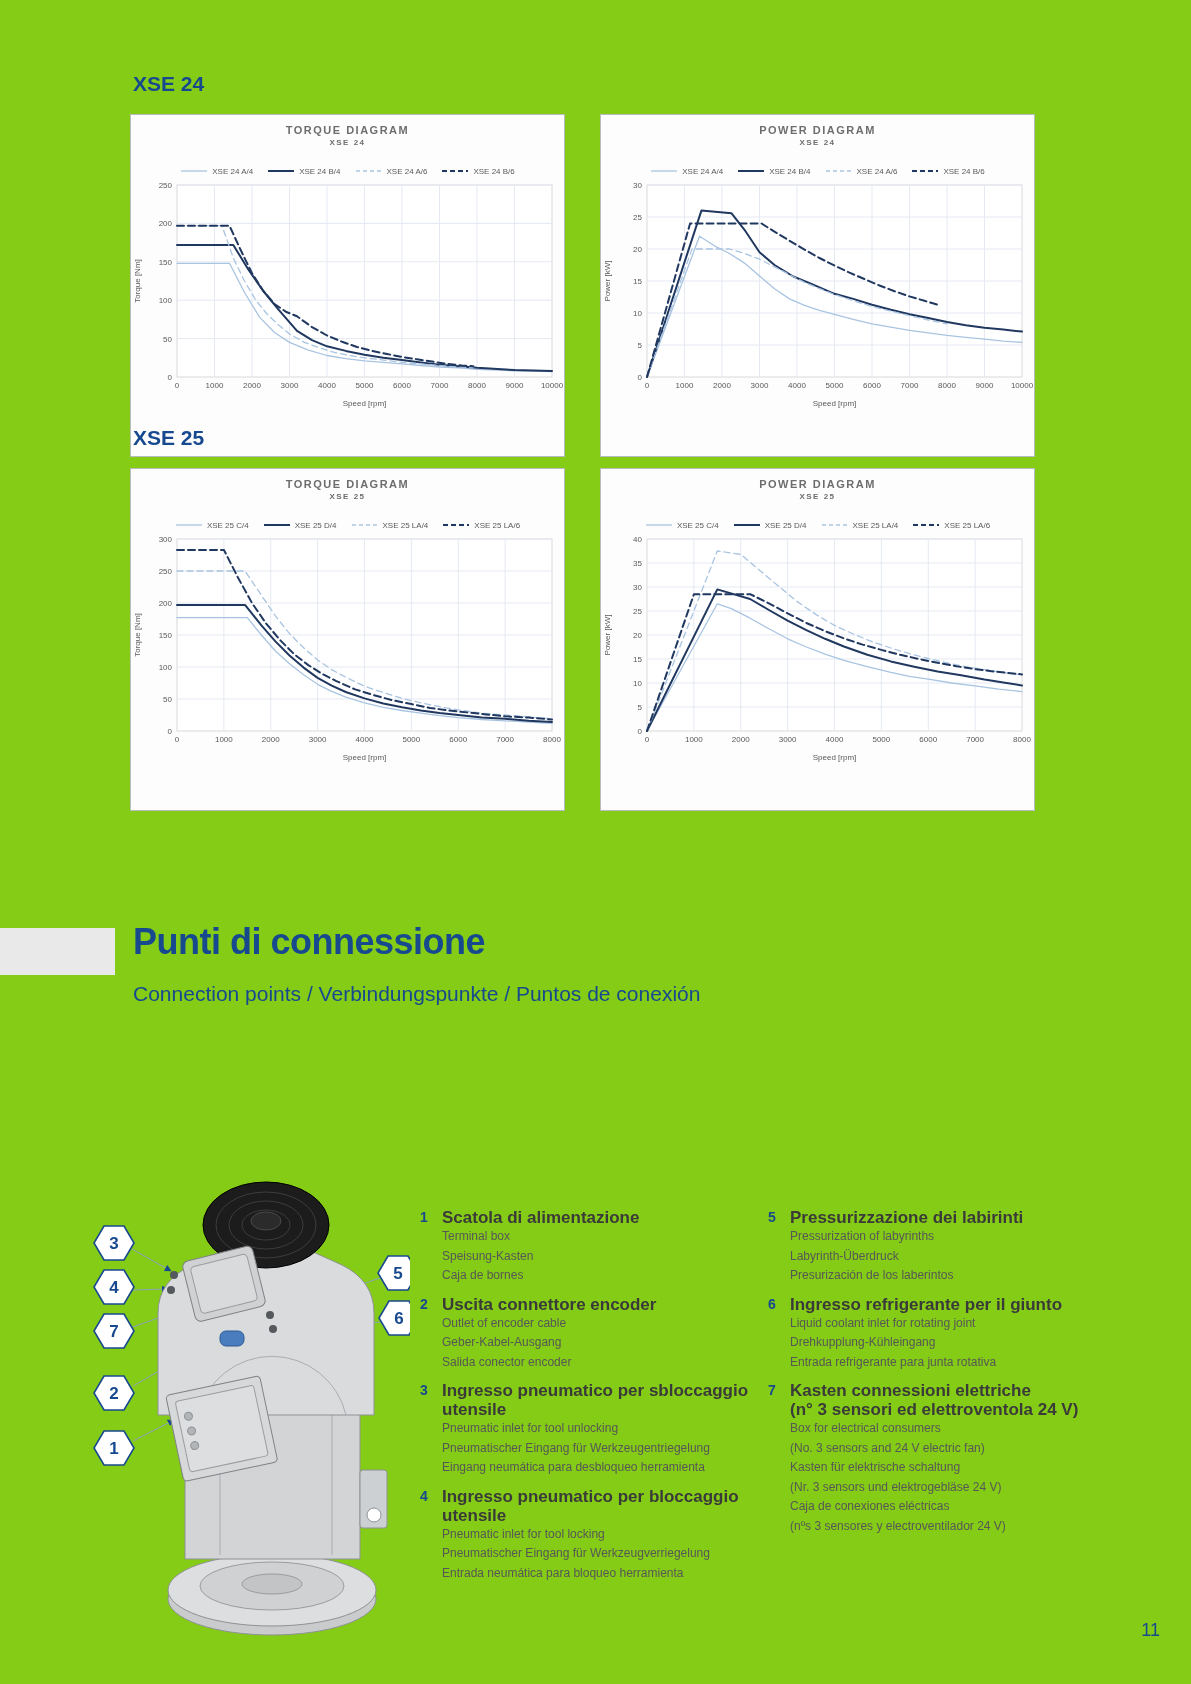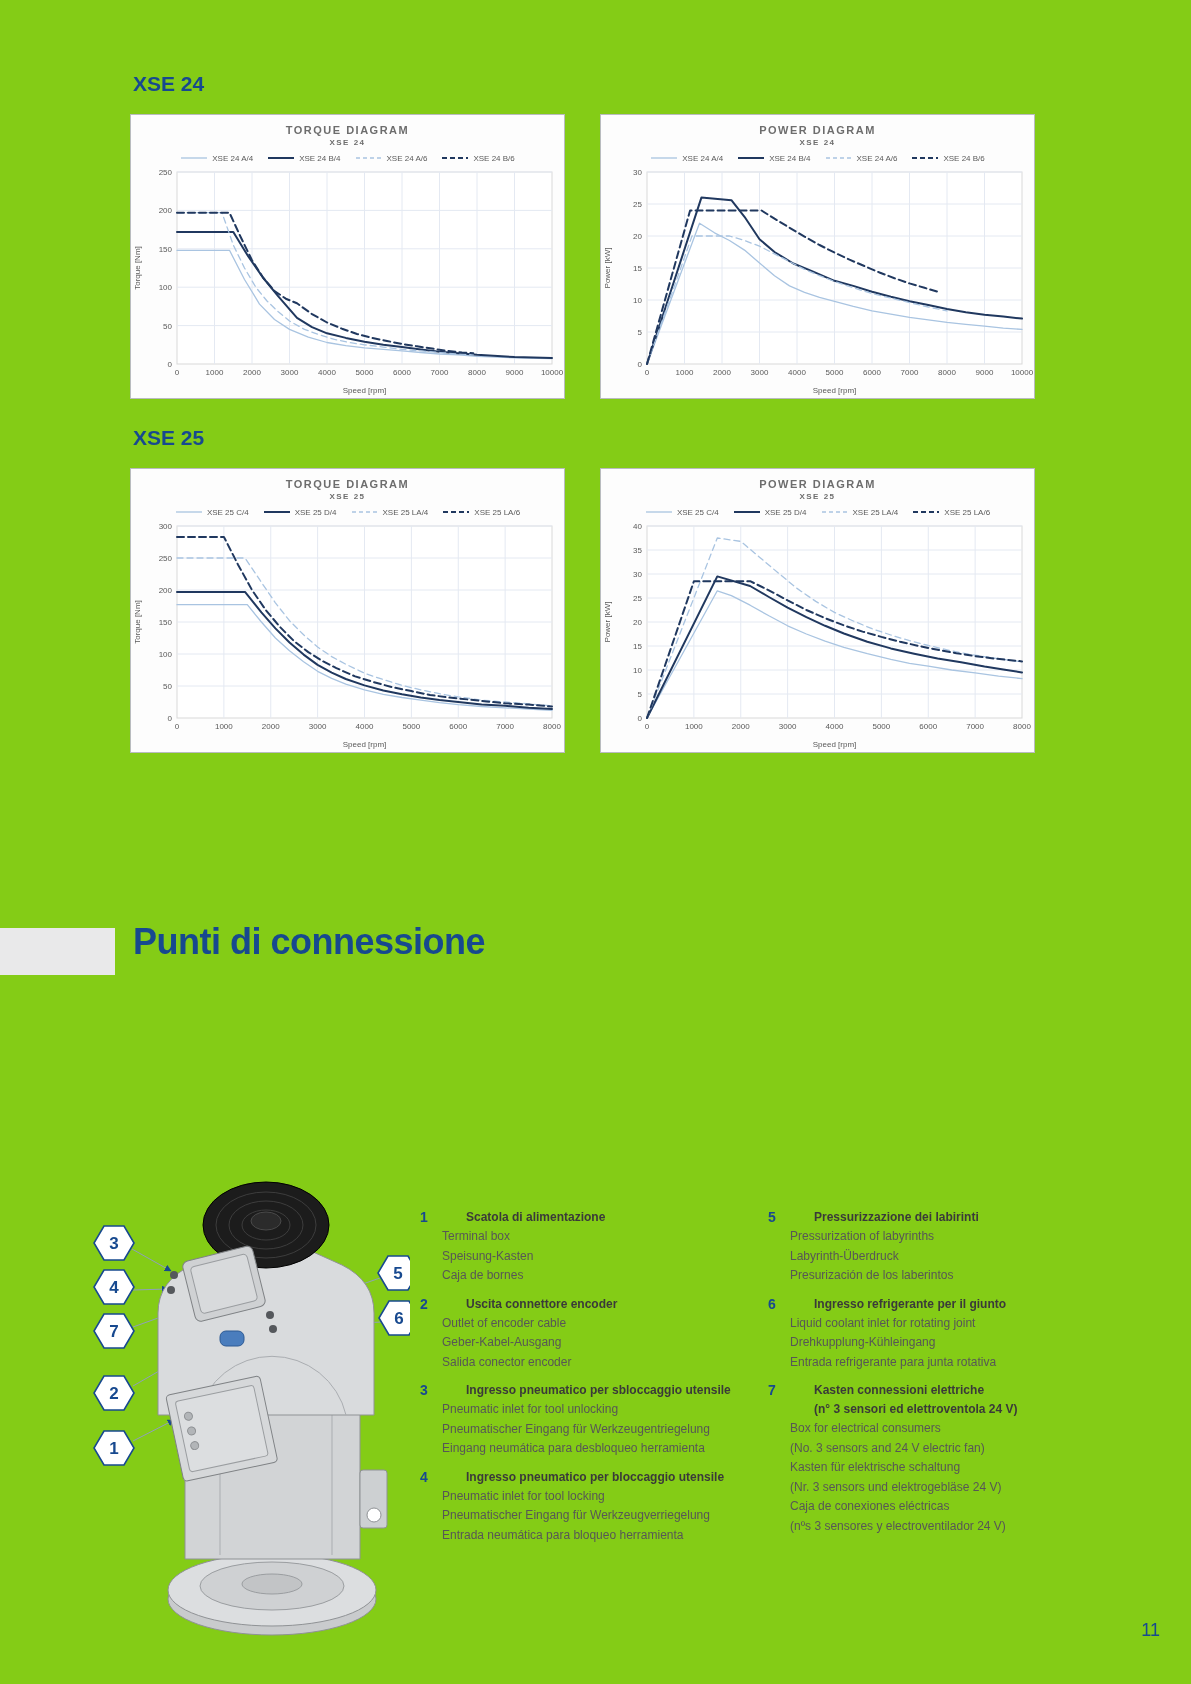"TORQUE DIAGRAM" .panel { height: 285px -> 343px }
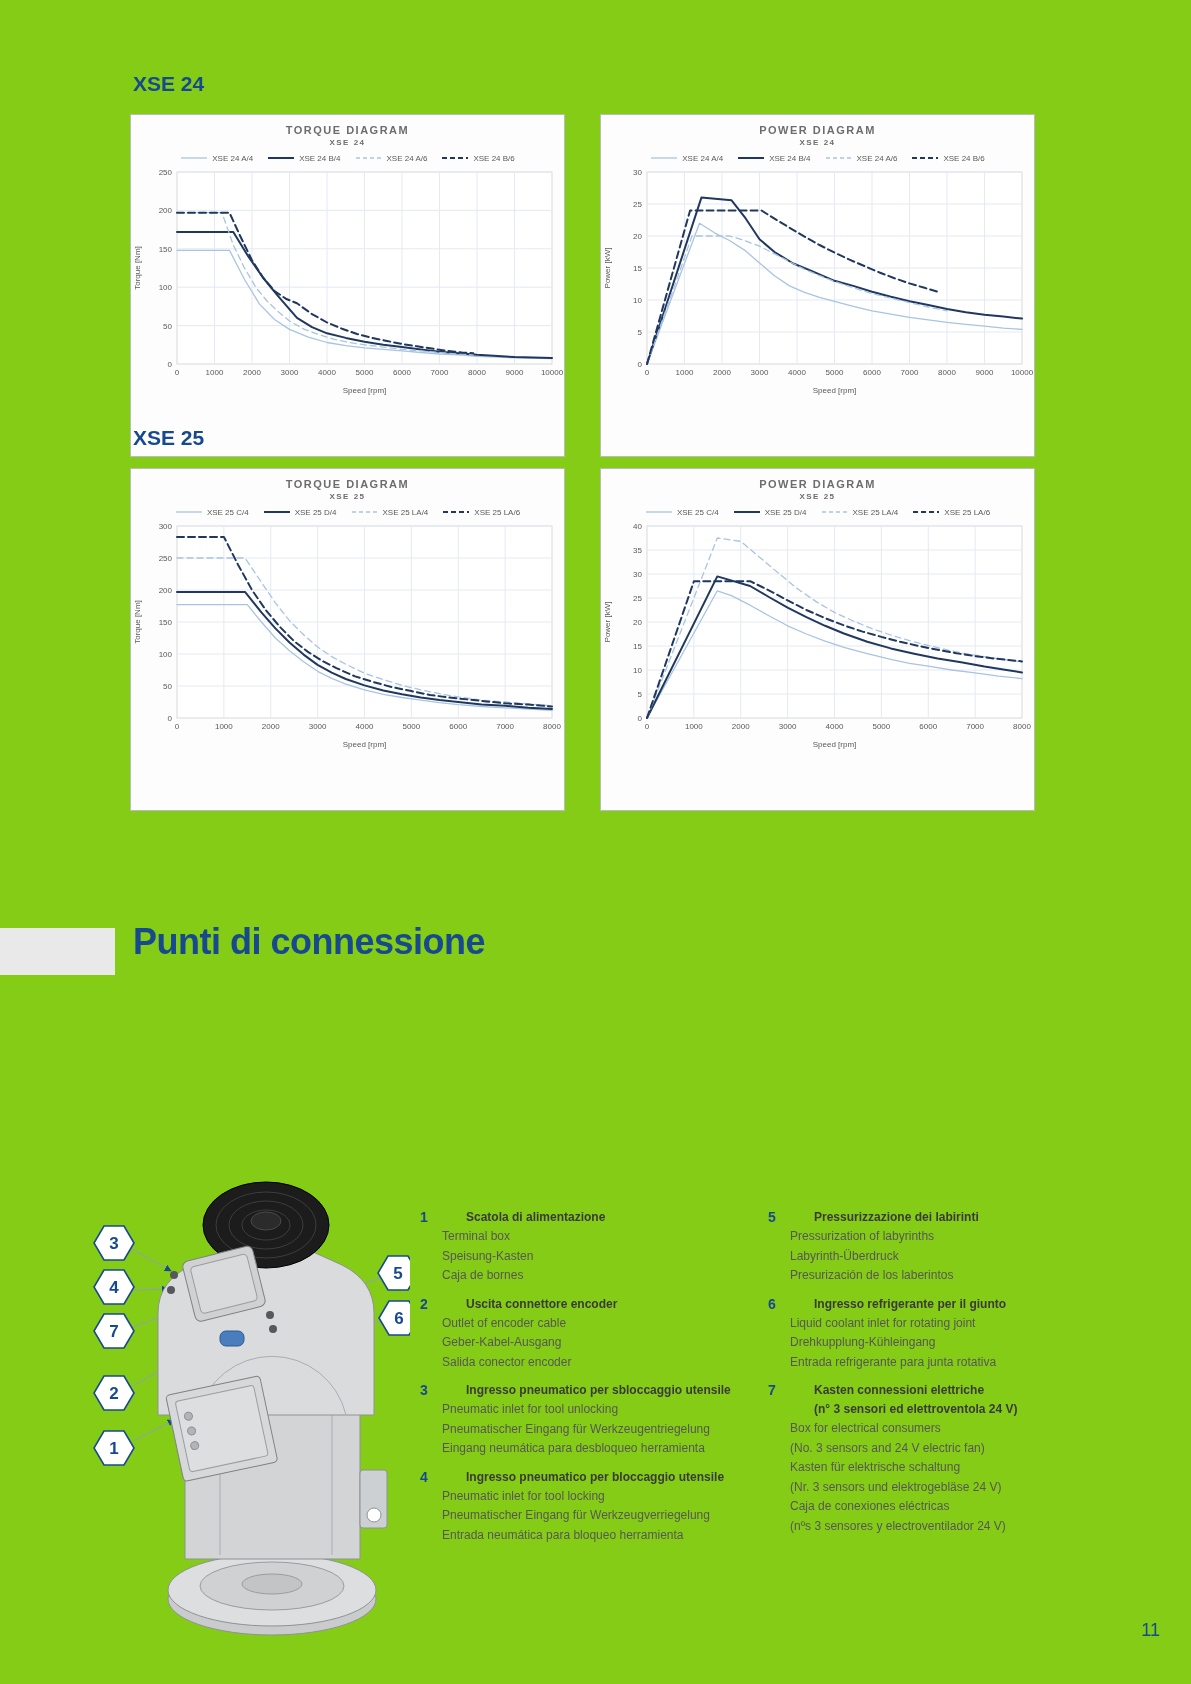"XSE 24 A/4" .c-legend { margin-top: 5px -> 18px }
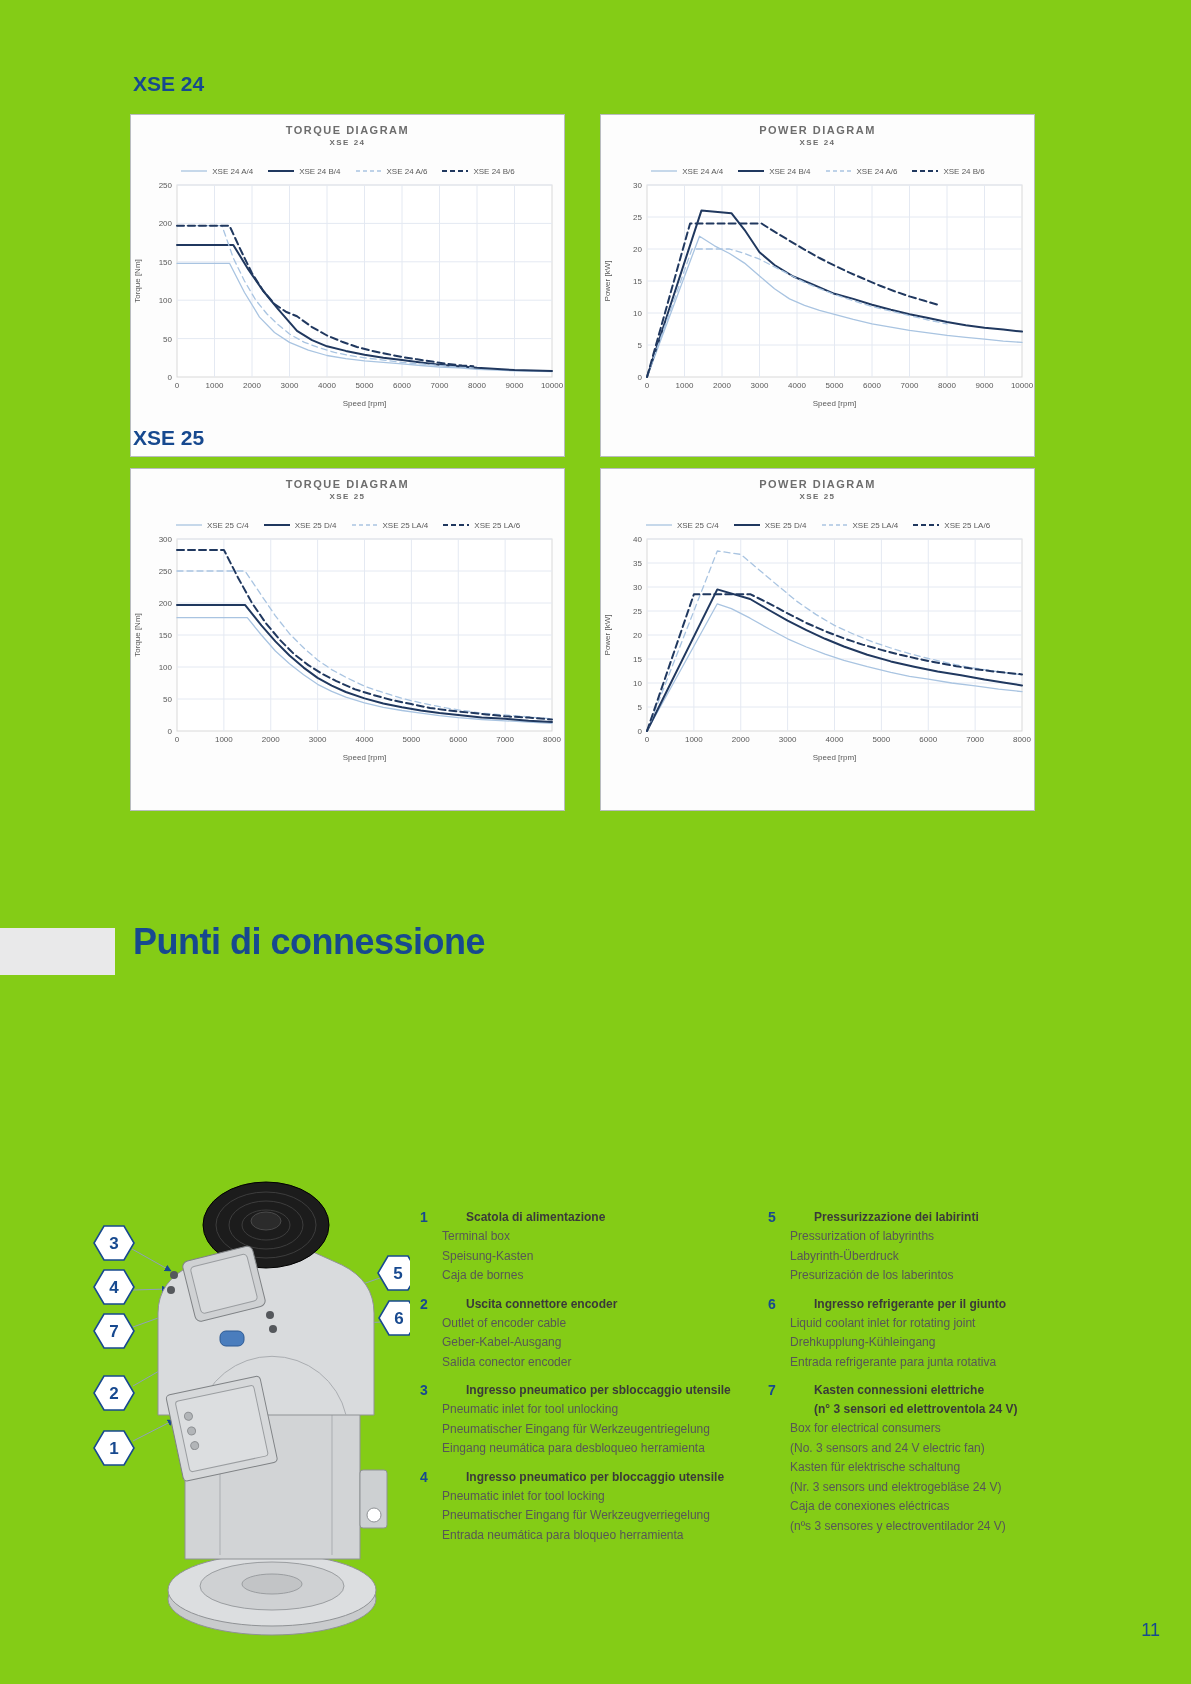"Connection points / Verbindungspunkte /" div.conn-subtitle { html: none -> <div>Connection points / Verbindungspunkte / Puntos de conexión</div> }
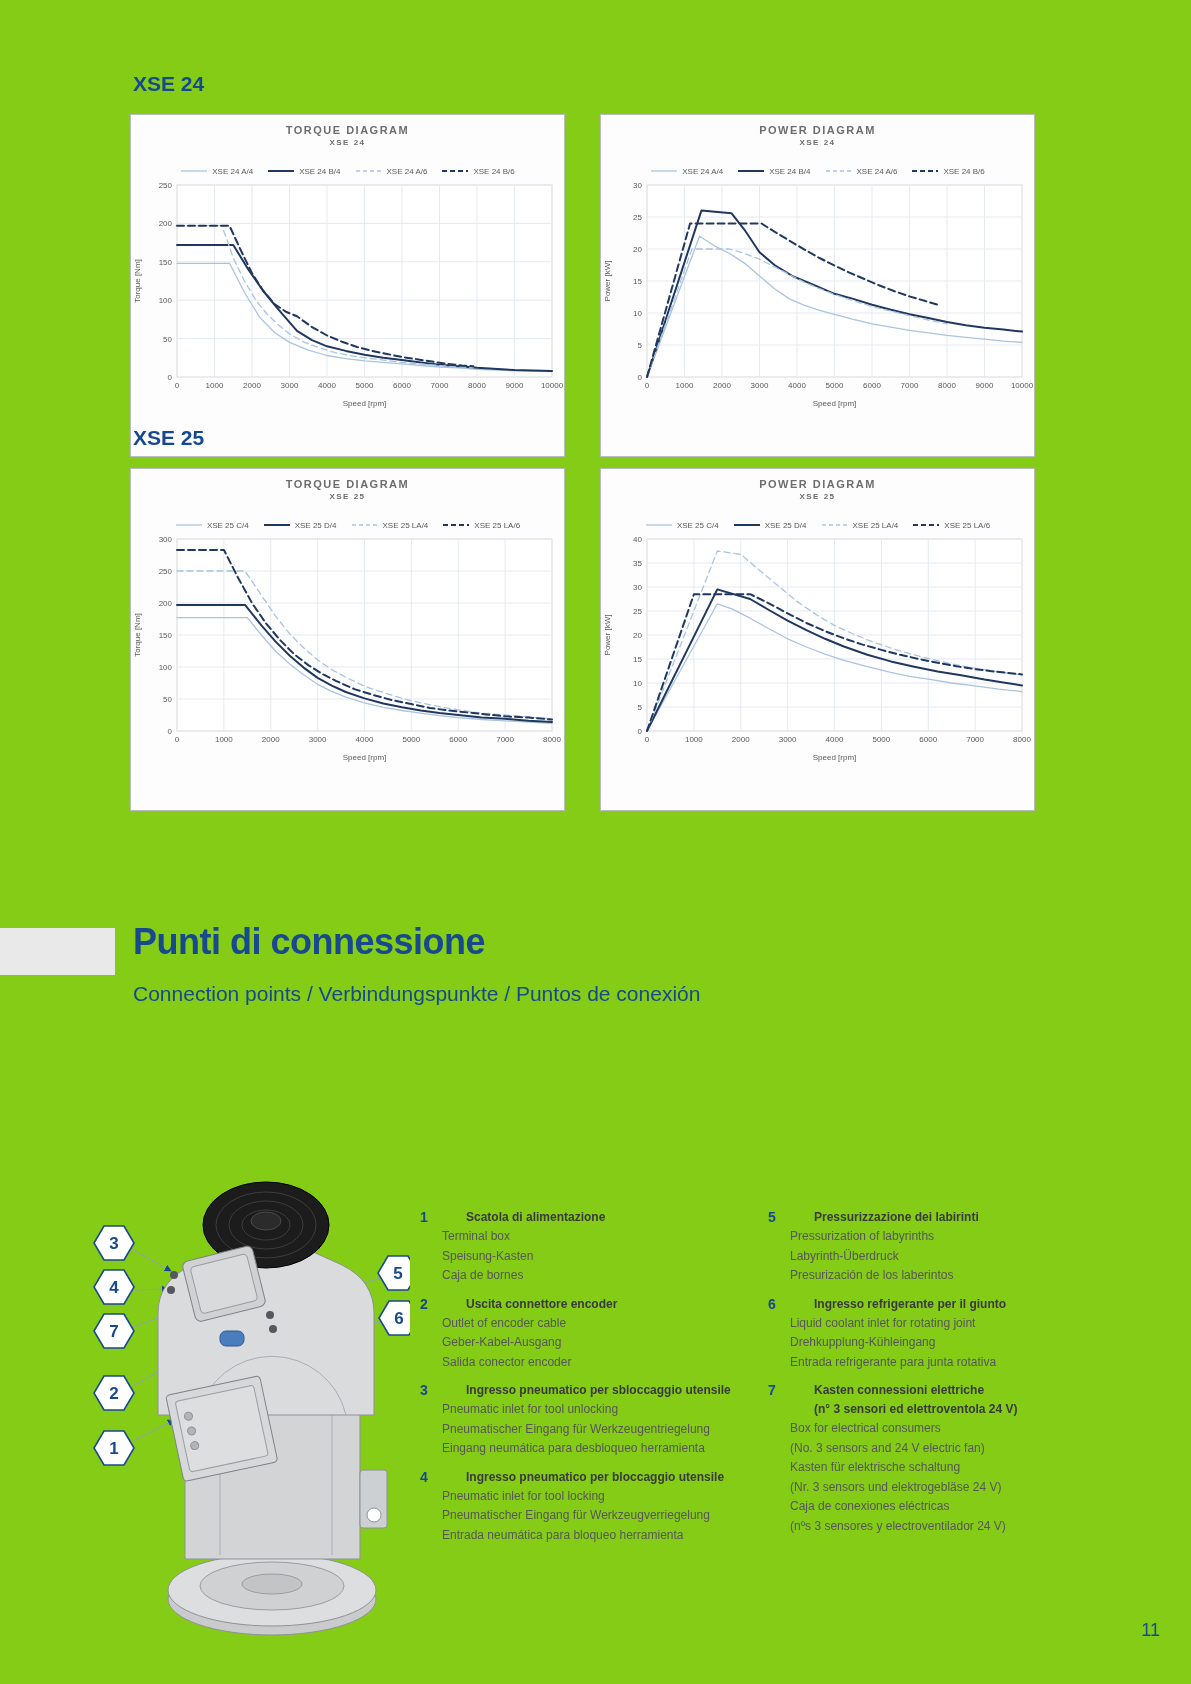"Scatola di alimentazione" .conn-title { font-size: 12px -> 17px; margin-left: 24px -> none }
